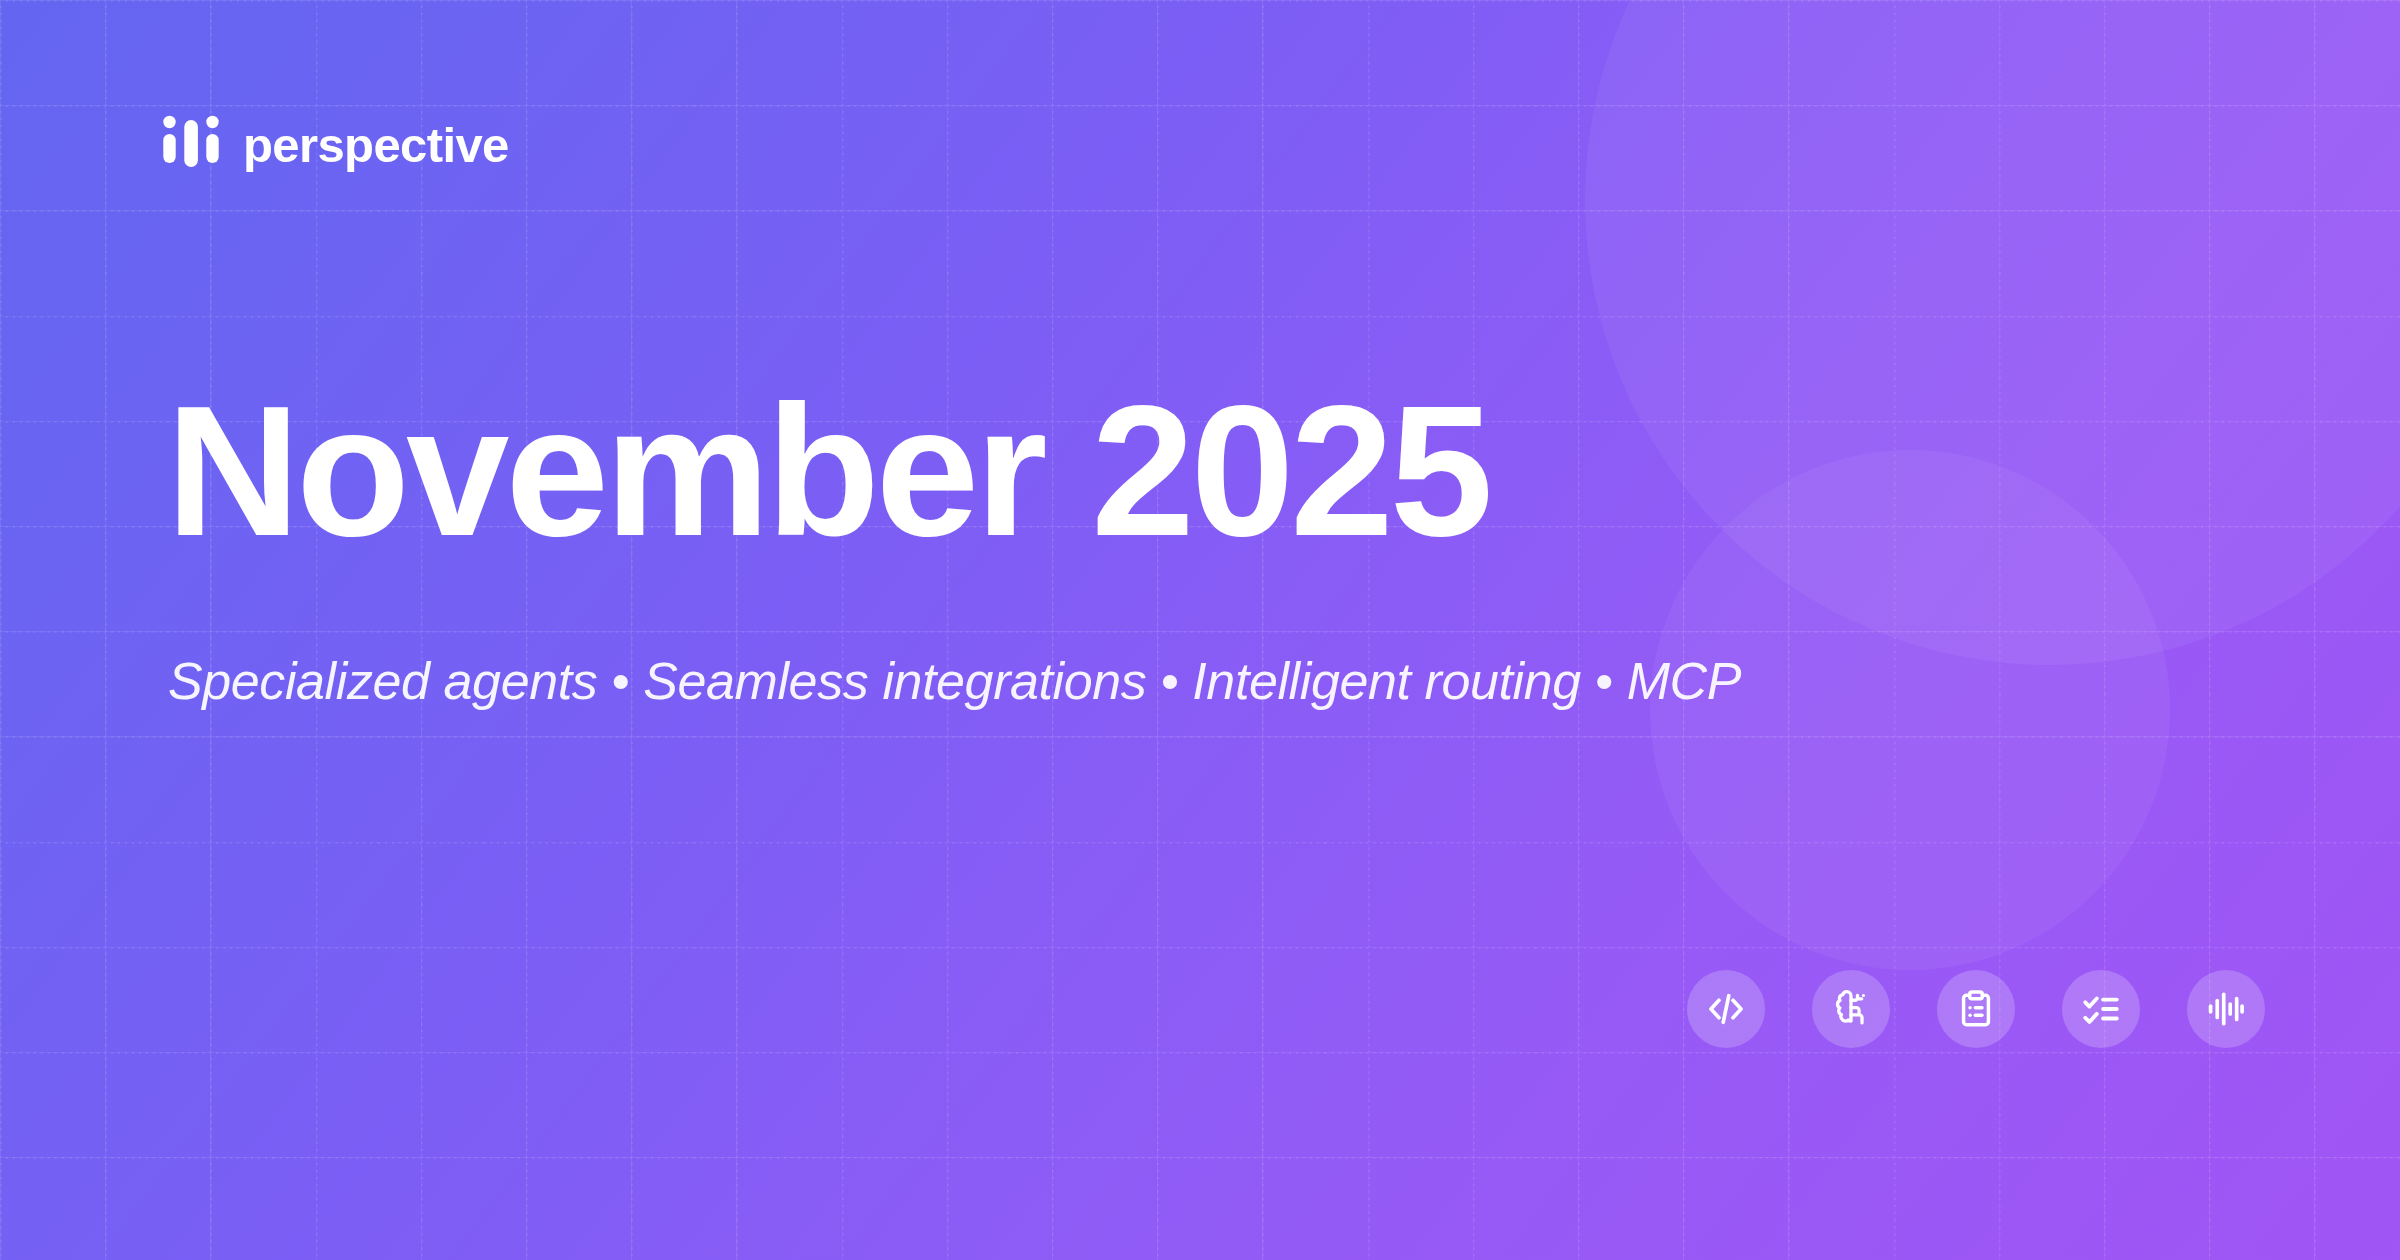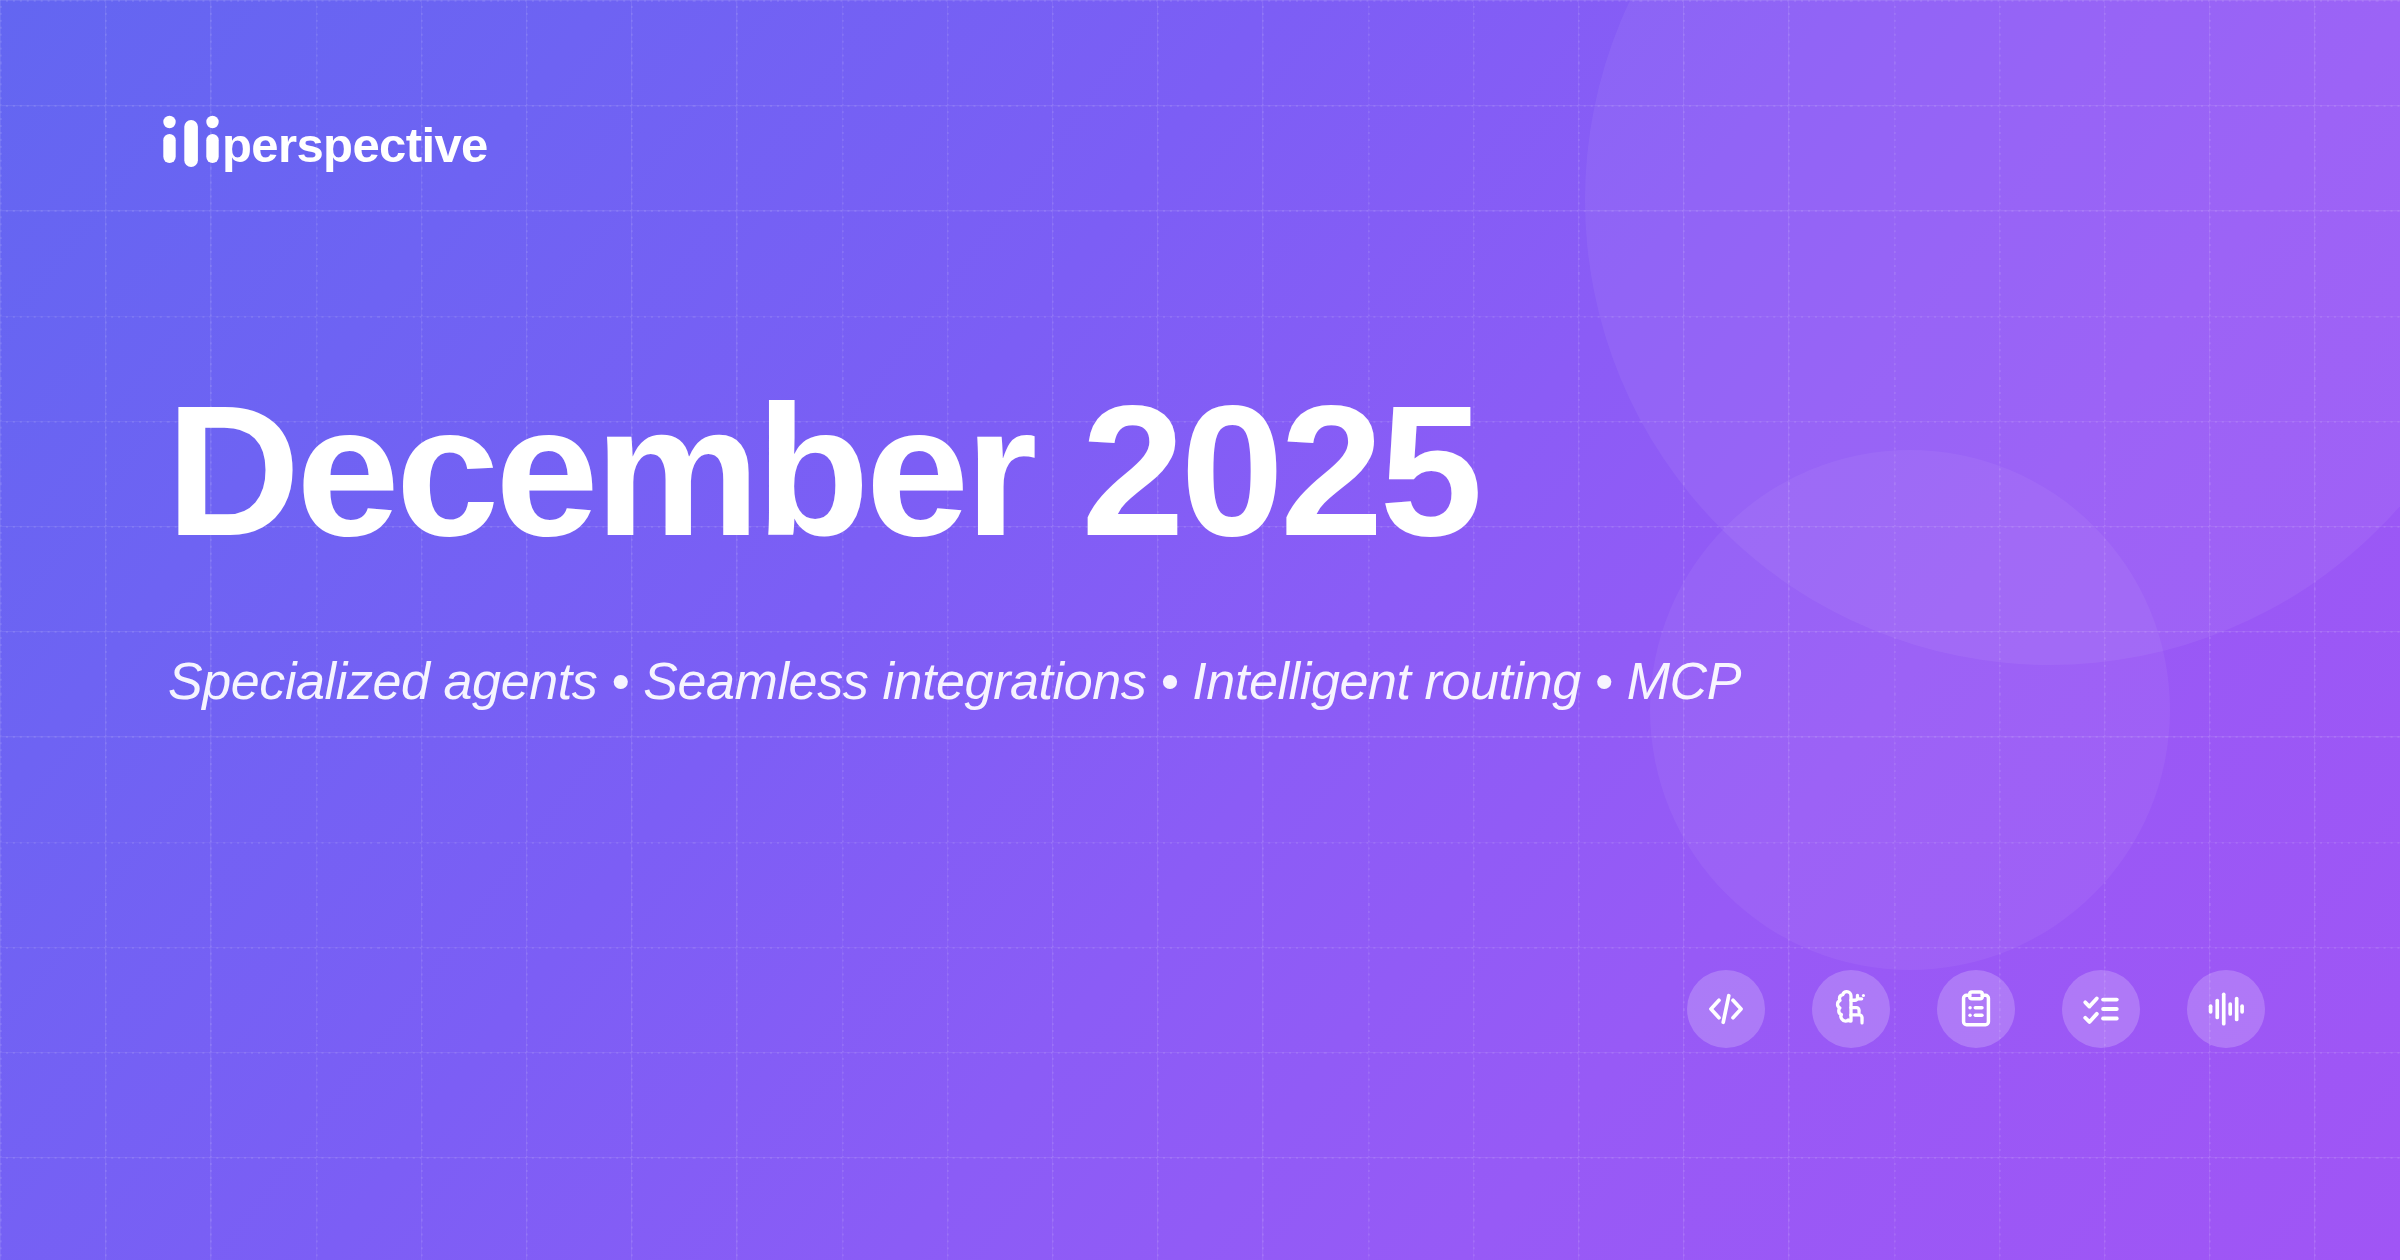"perspective" .logo { gap: none -> 21px }
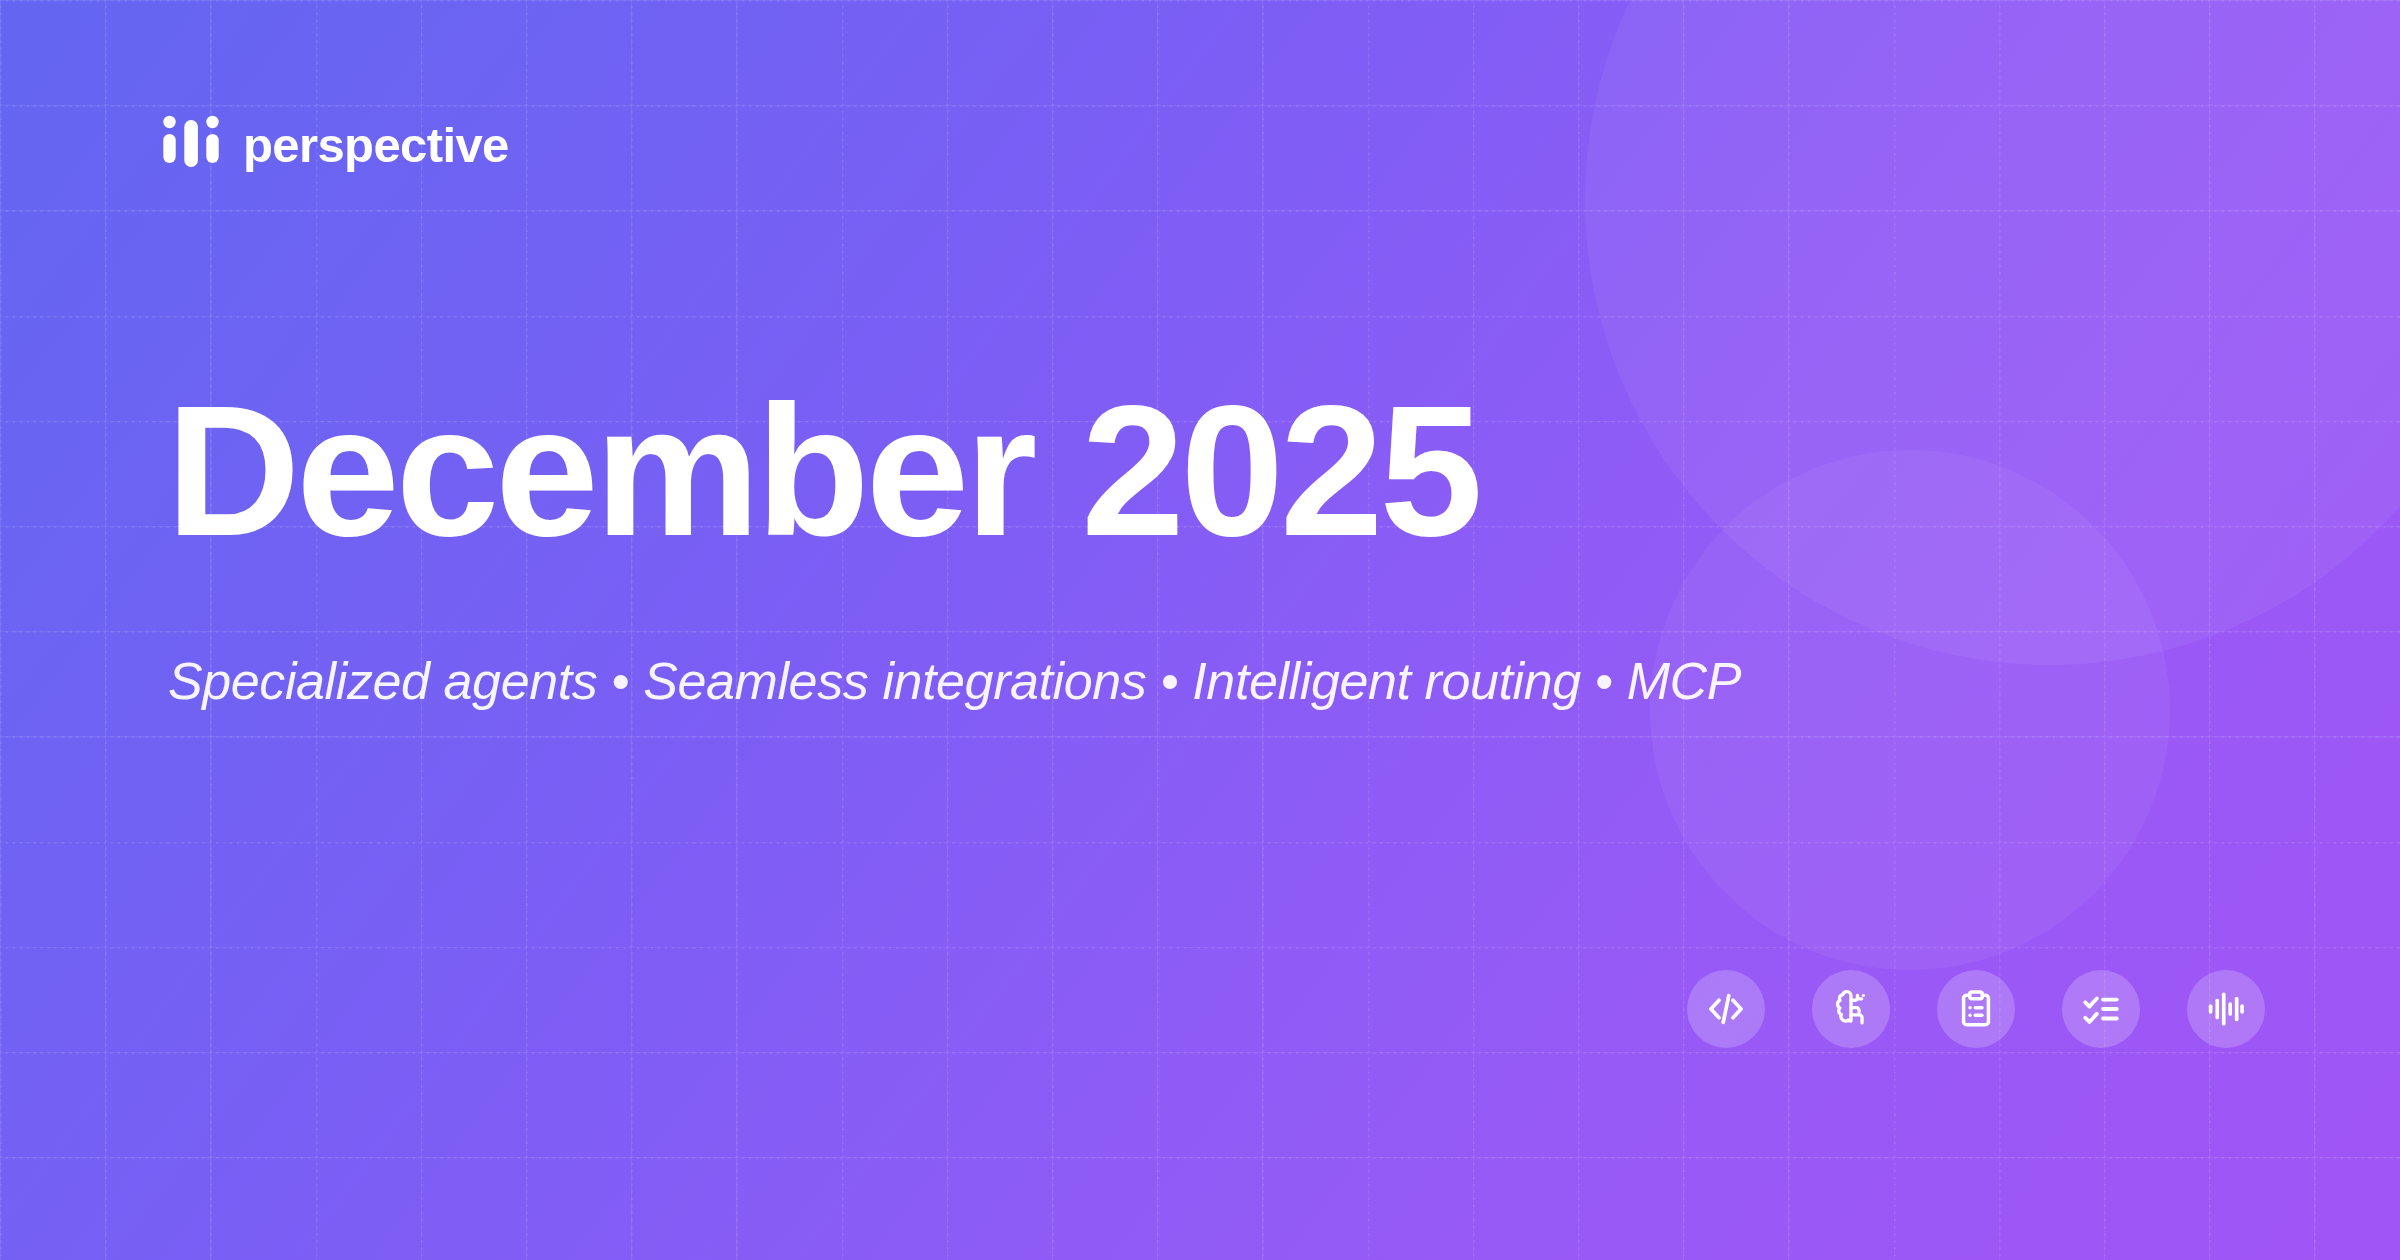"December 2025" h1.headline { text: December -> November }
